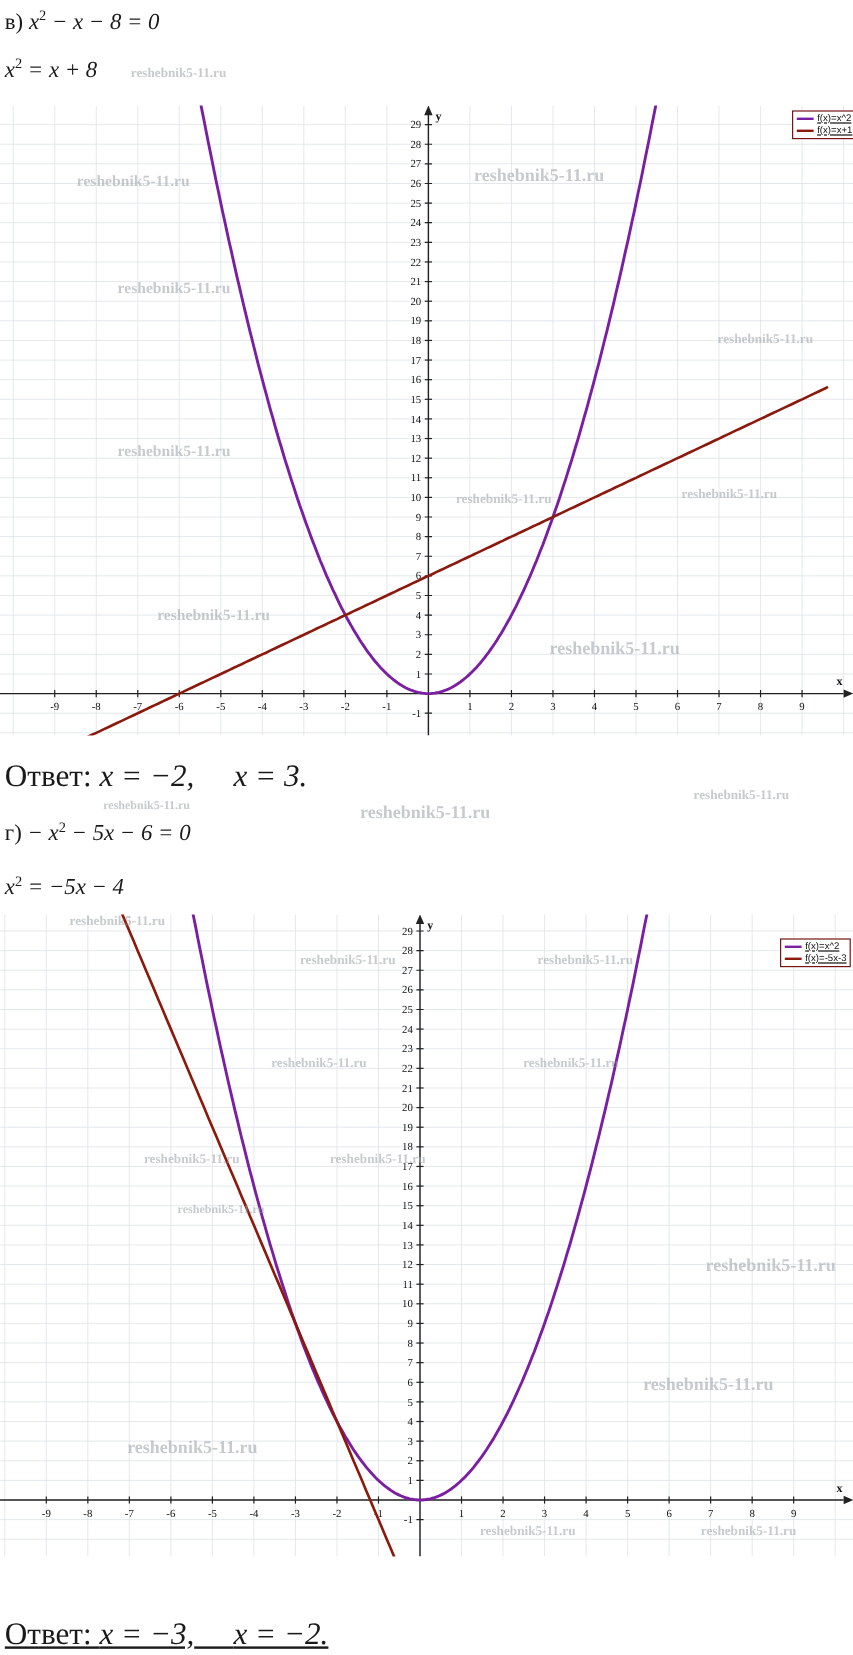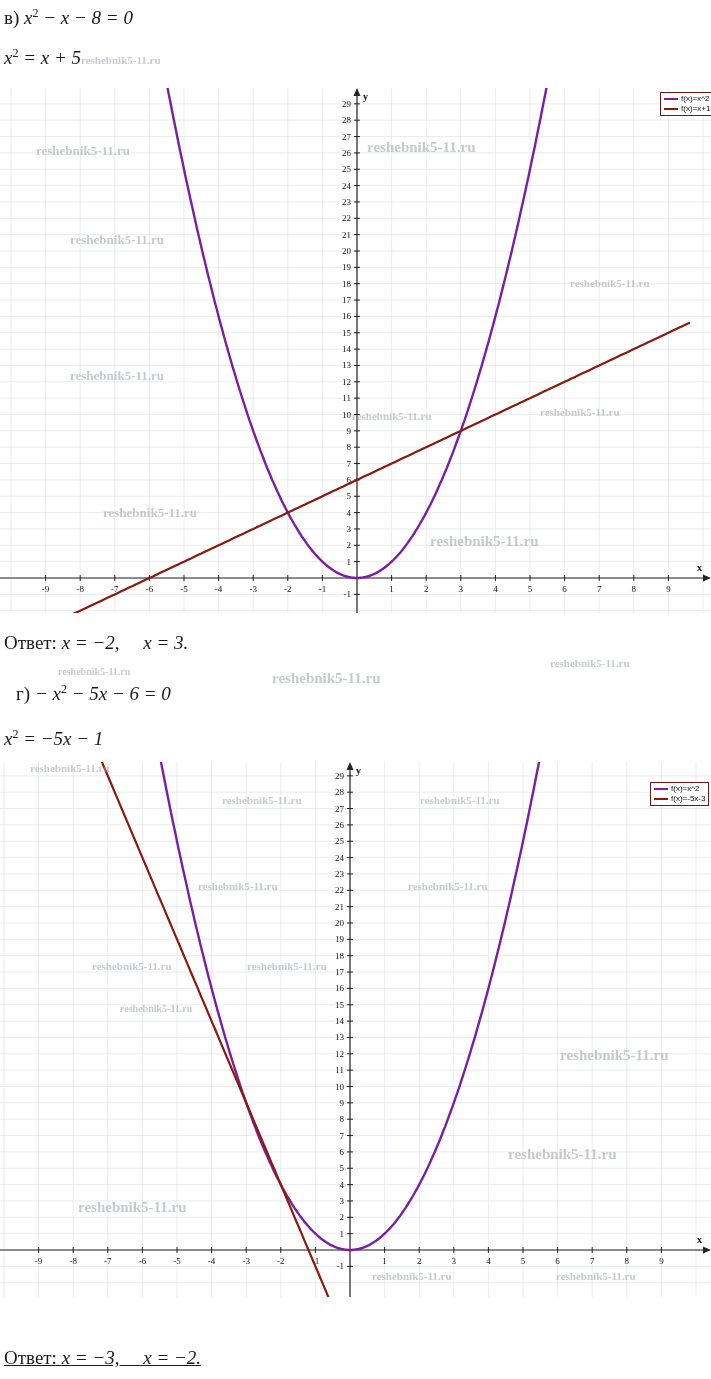"= x + 5" i { text: 5 -> 8 }
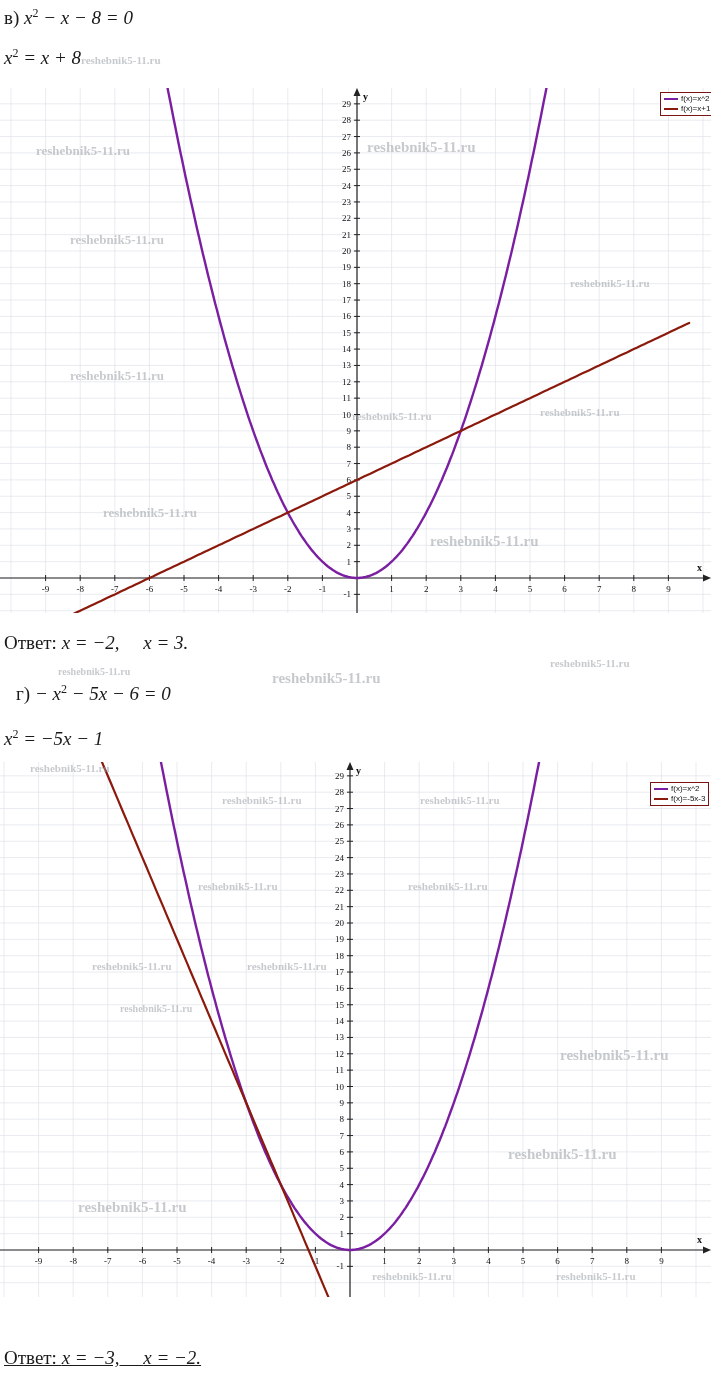"reshebnik5-11.ru" .wm { padding-left: none -> 28px }
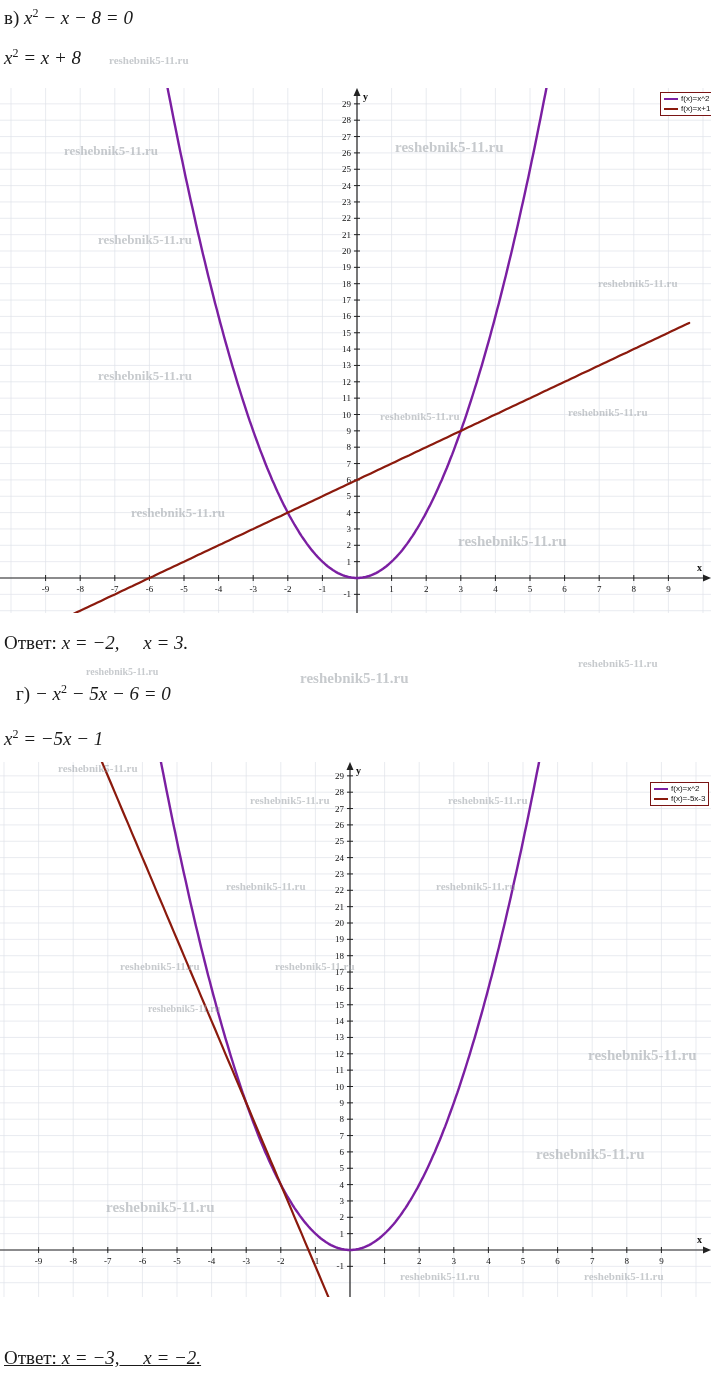"f(x)=x^2" .legend .row { text-decoration: none -> underline }
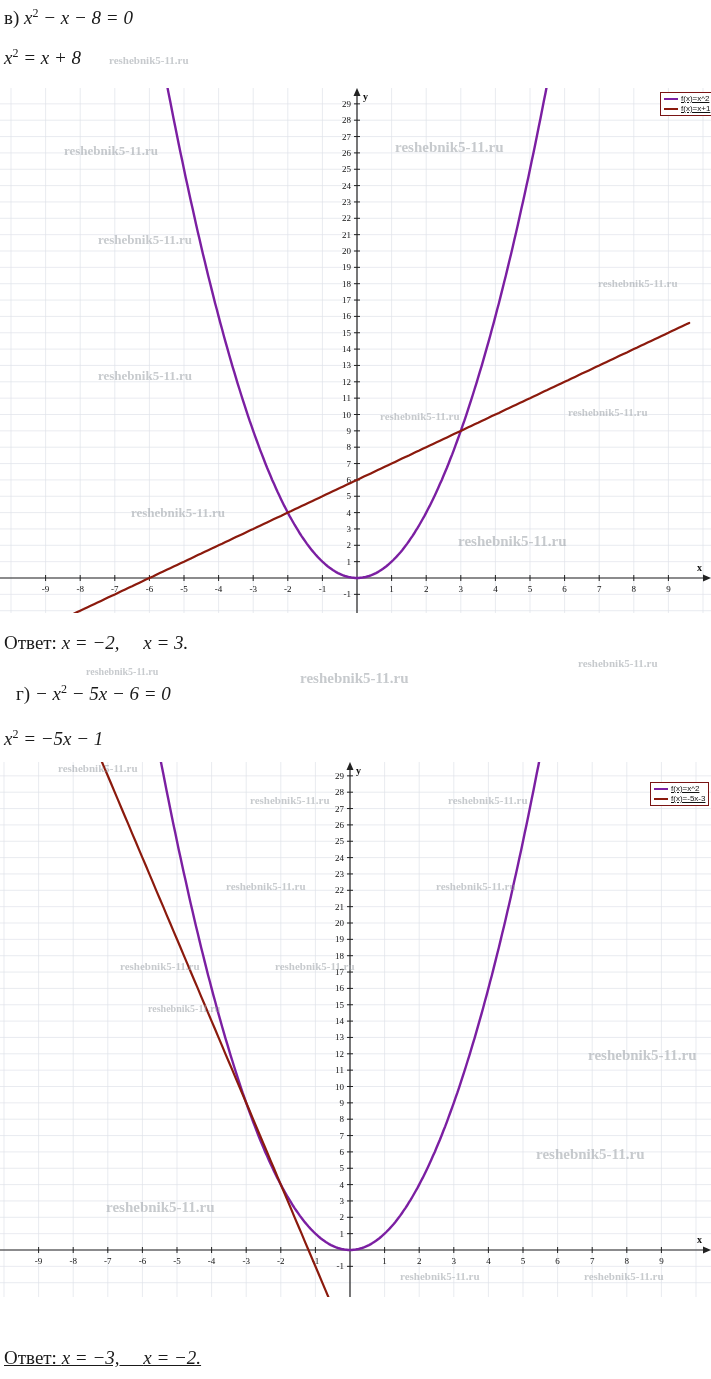"Ответ: x = −2, x" .ans { font-size: 19px -> 26px }
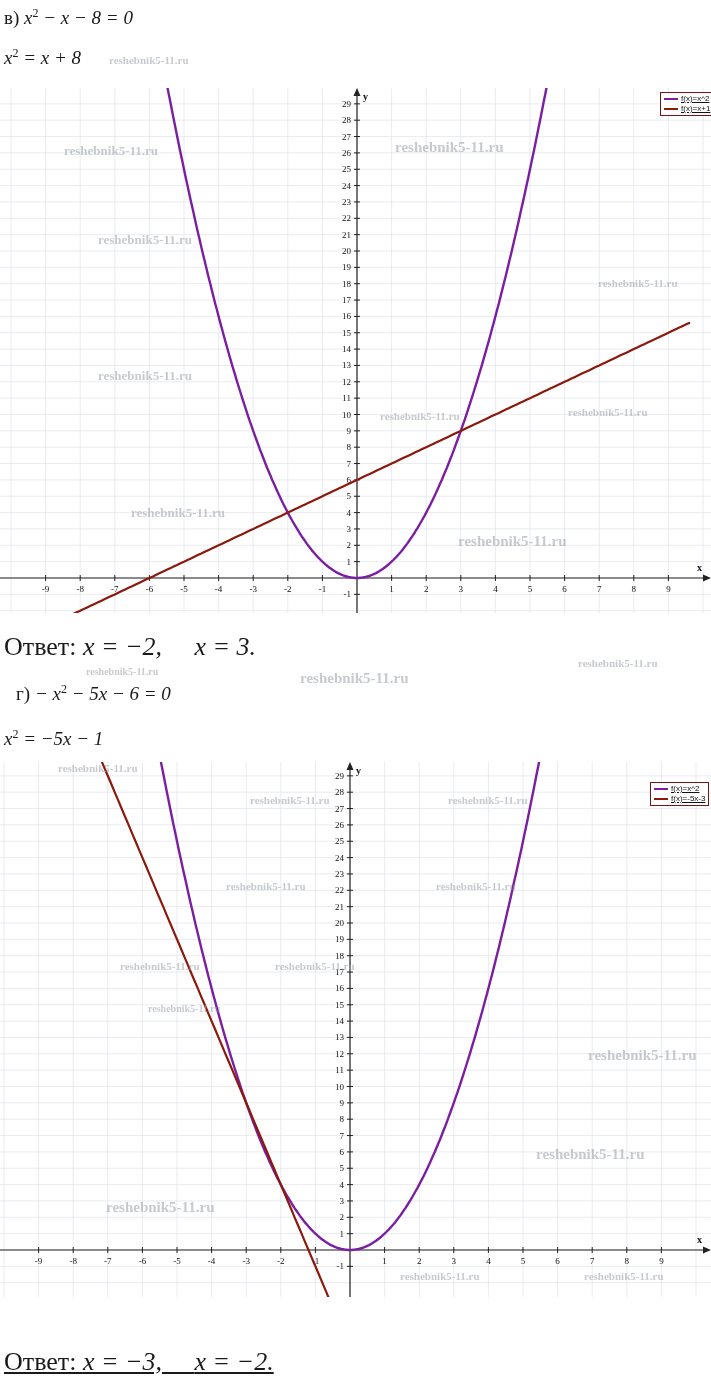"г) − x2 − 5x" .line4 { margin-left: 12px -> none }
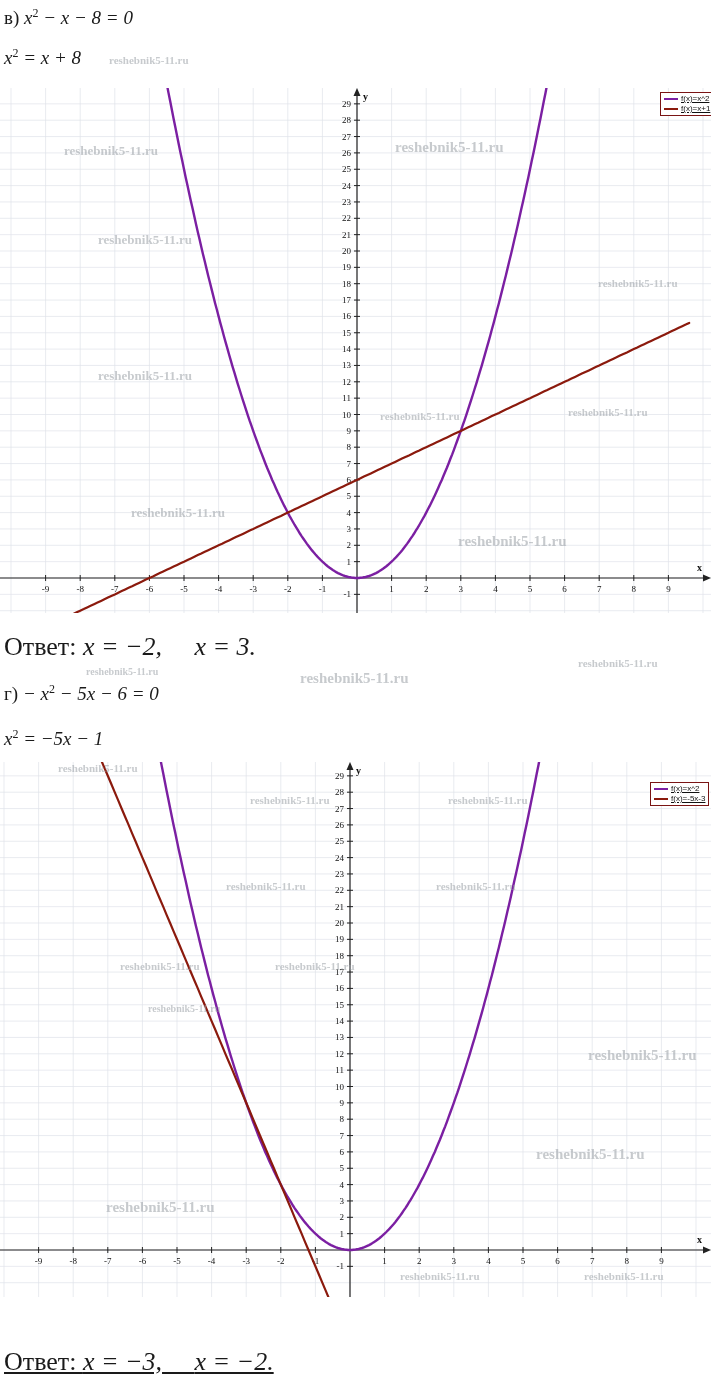"= −5x − 1" i { text: 1 -> 4 }
